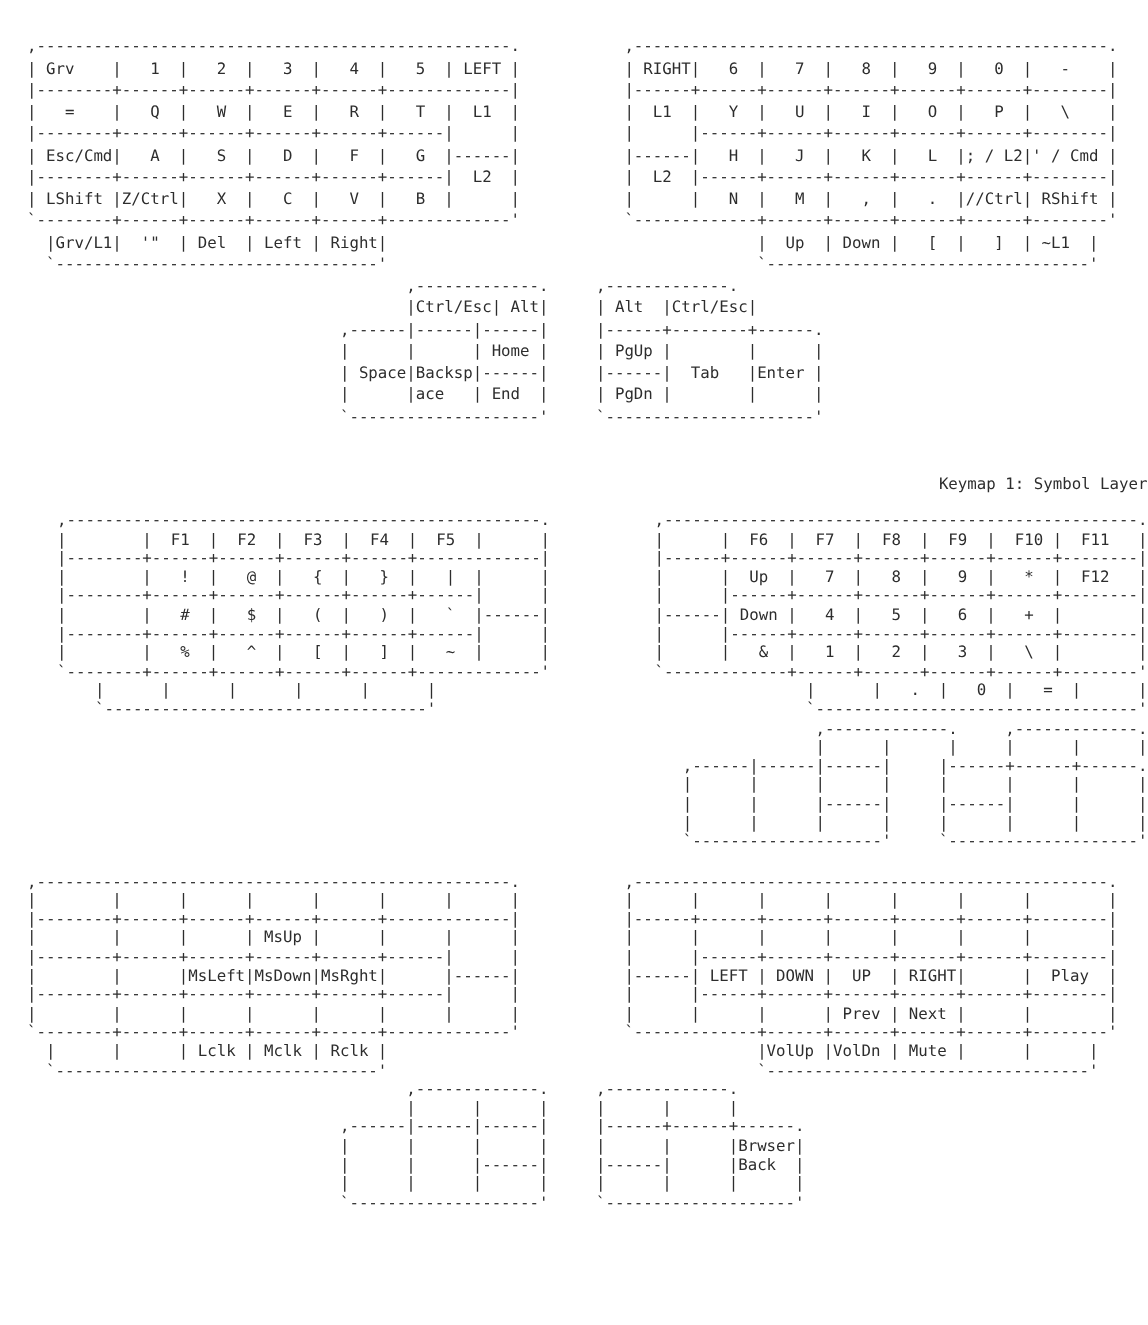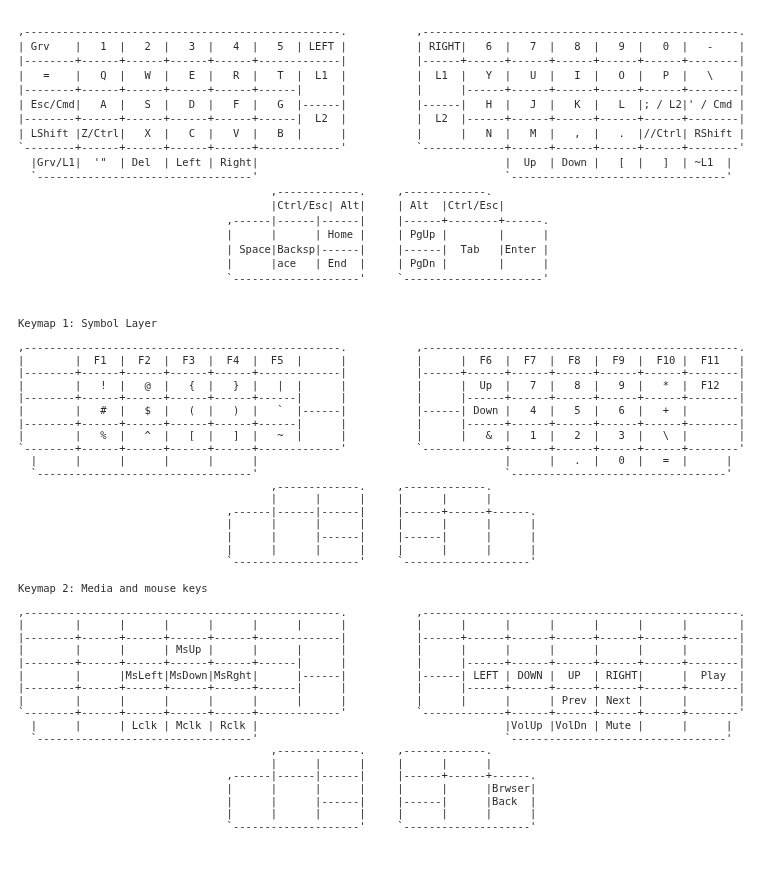"Keymap 1: Symbol Layer" #k1 { text-align: none -> right }
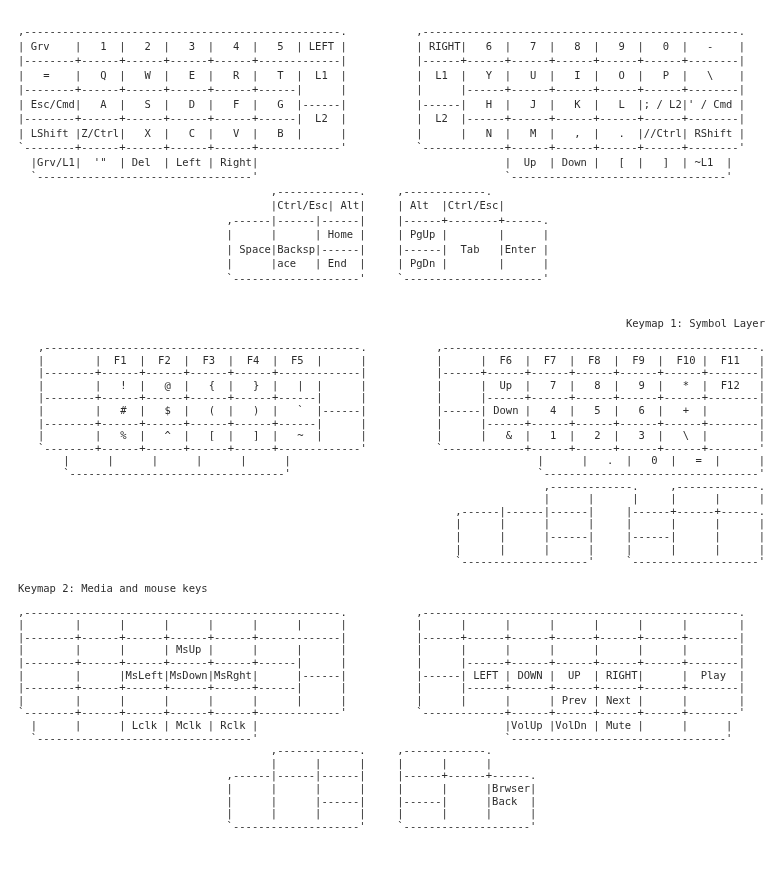"Keymap 2: Media and mouse" pre.km-title { html: <pre>Keymap 2: Media and mouse keys</pre> -> none }
